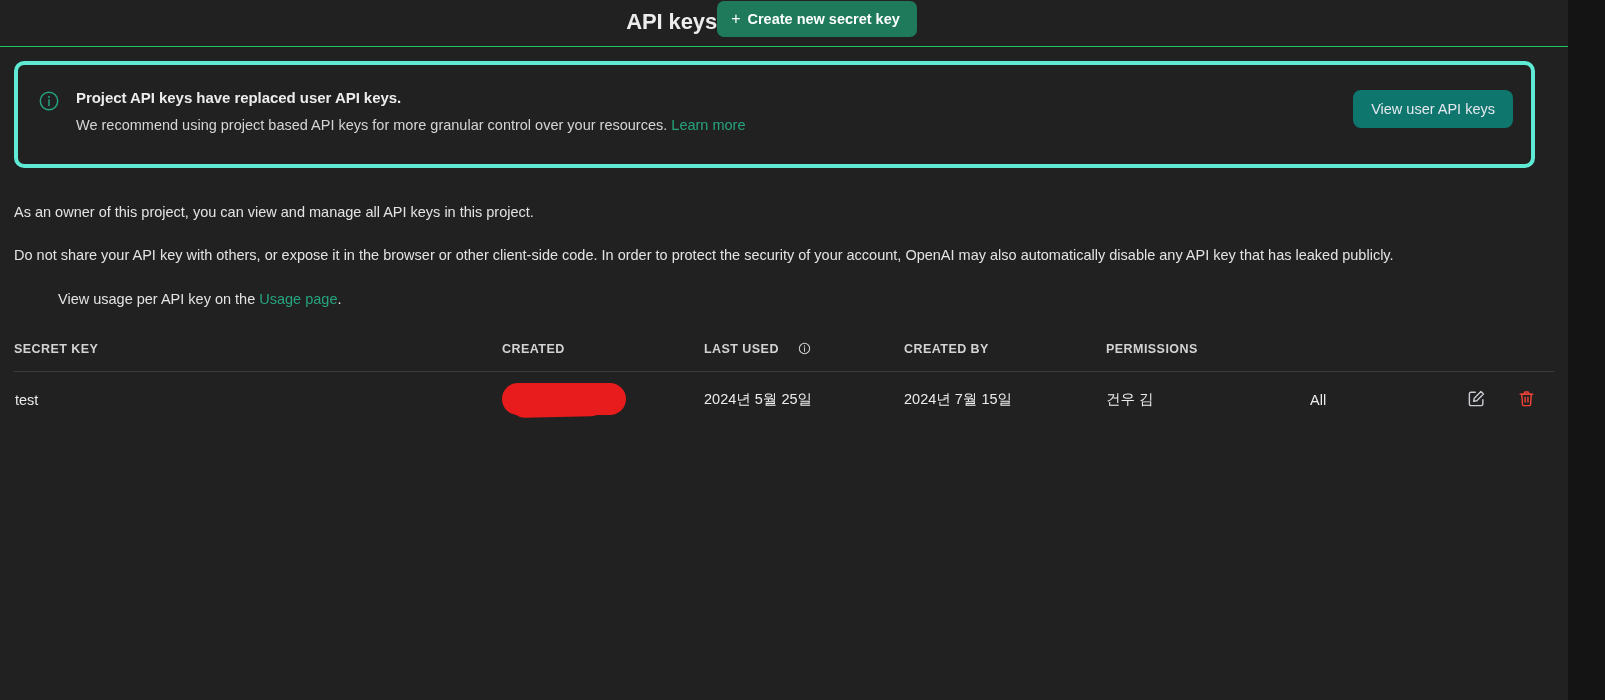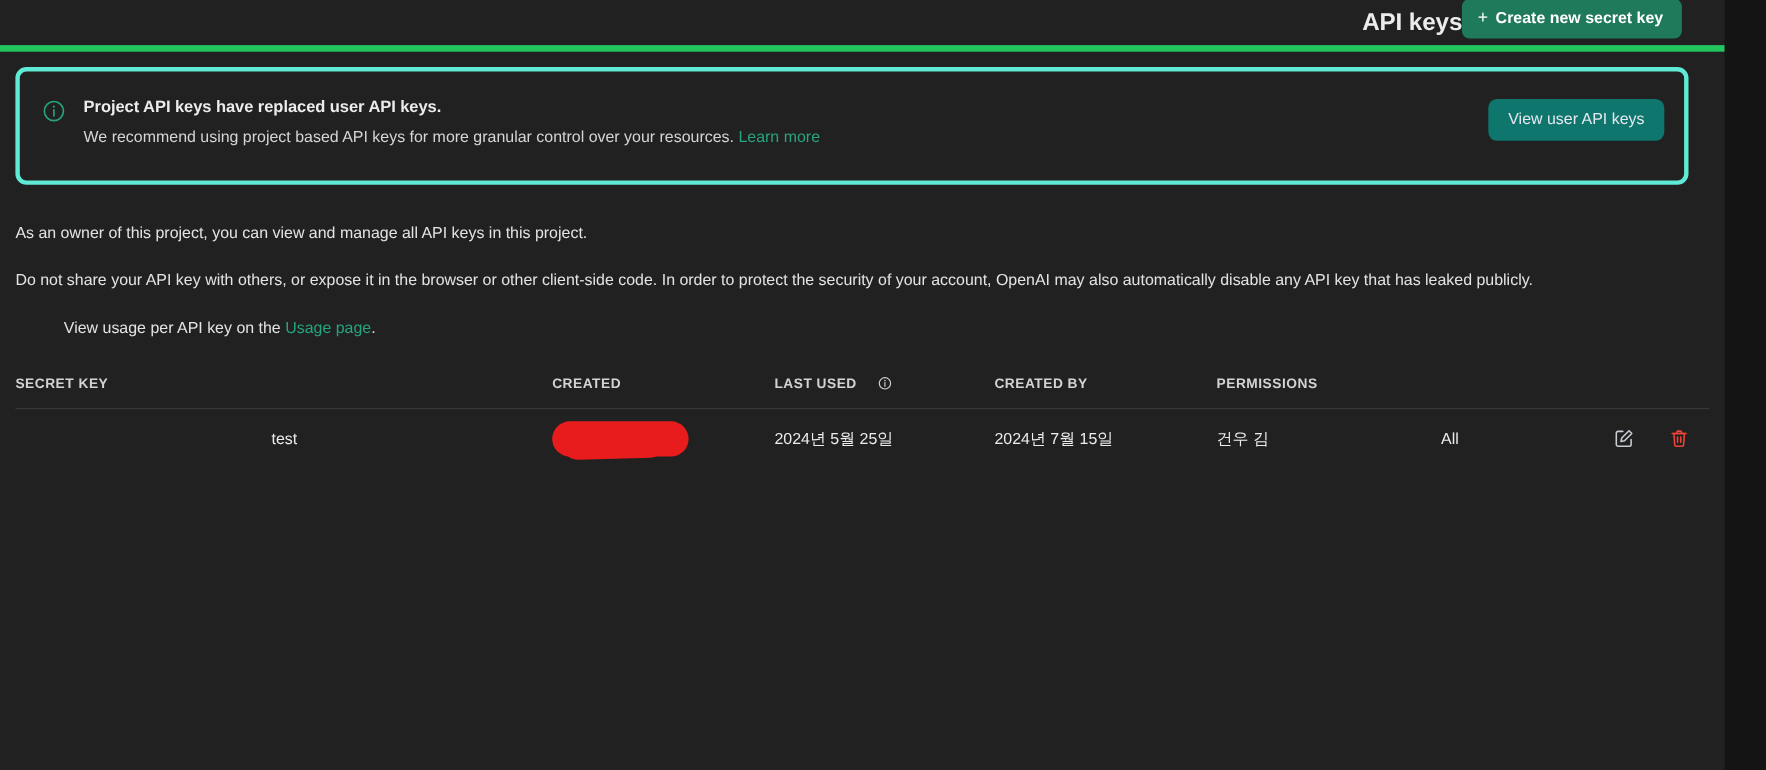"API keys" .header { border-bottom: 6px solid #22c55e -> 1px solid #22c55e; justify-content: flex-end -> center }
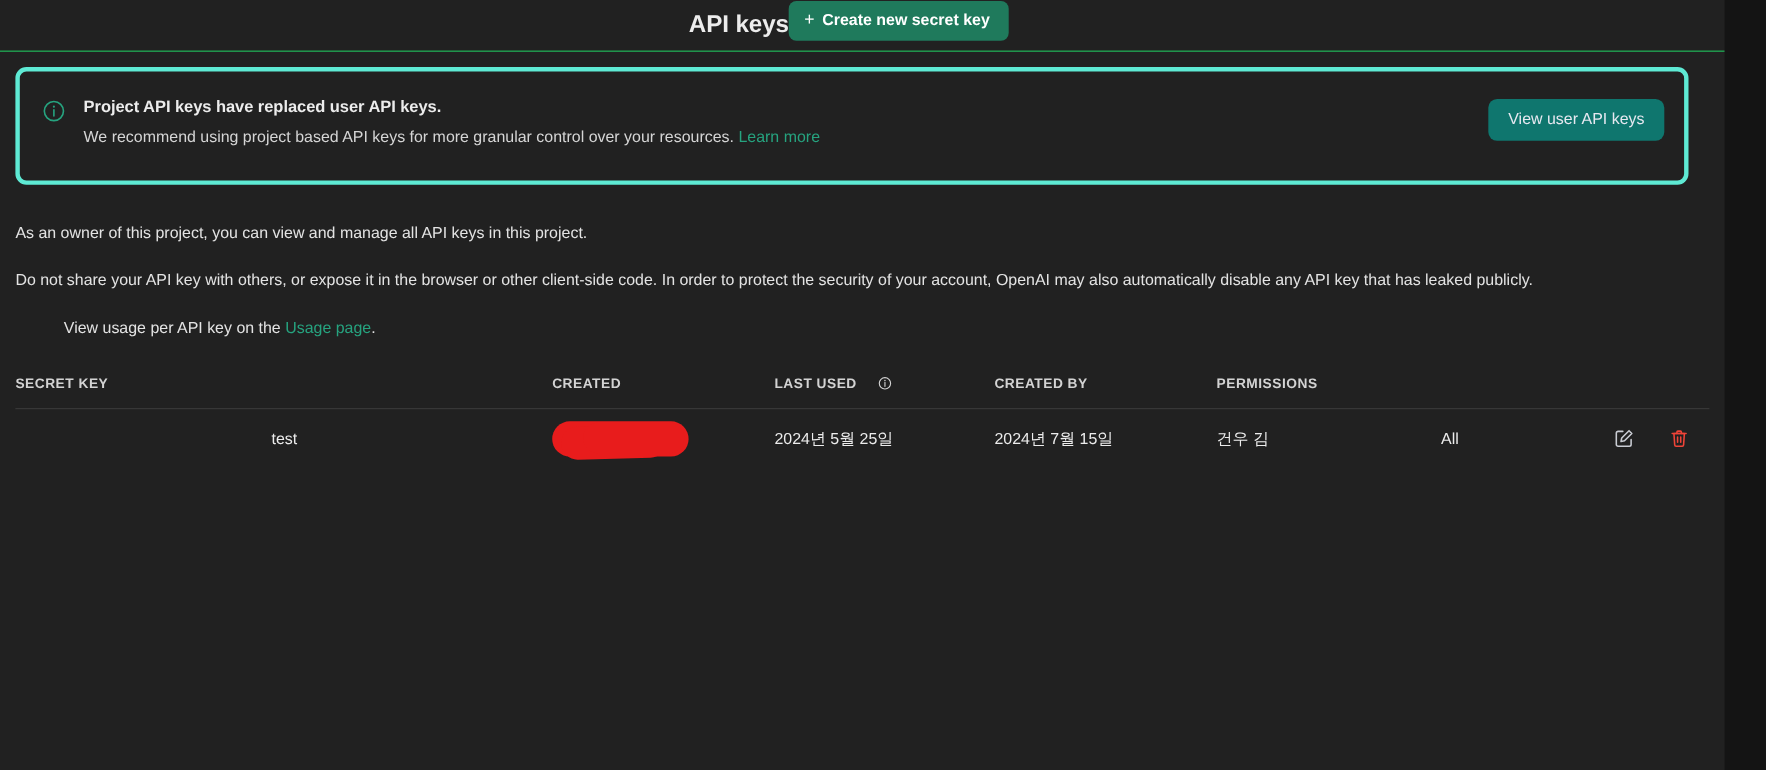"test" .cell-name { text-align: center -> none }
